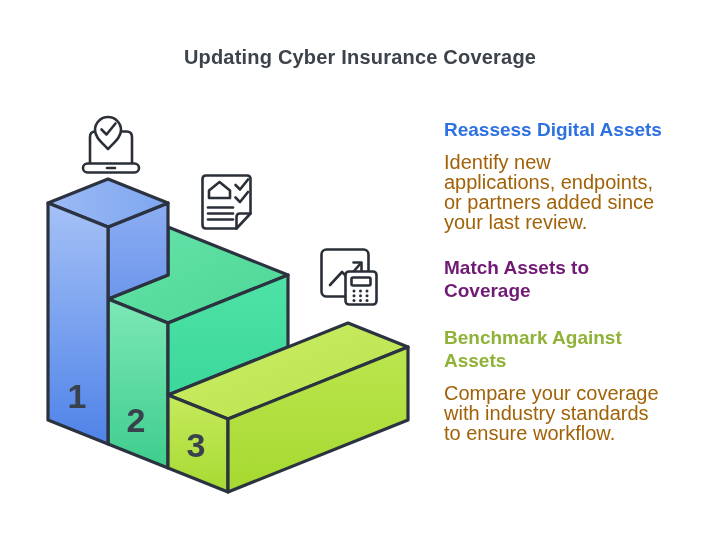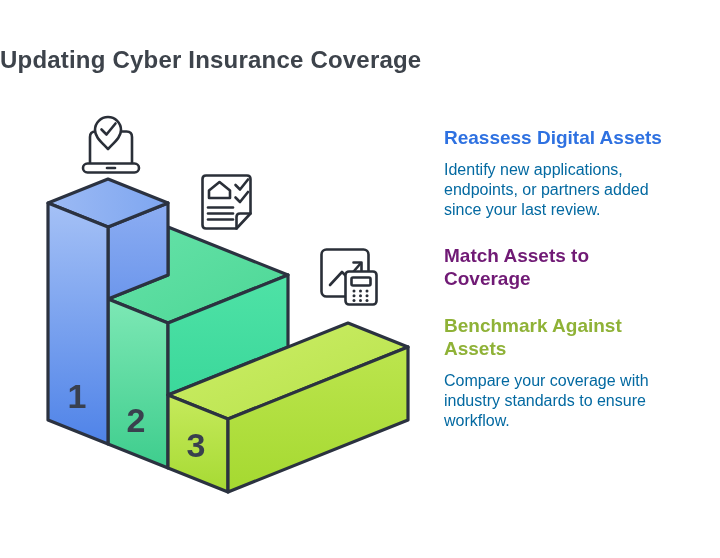"Updating Cyber Insurance Coverage" .title { font-size: 24px -> 20px; text-align: left -> center }
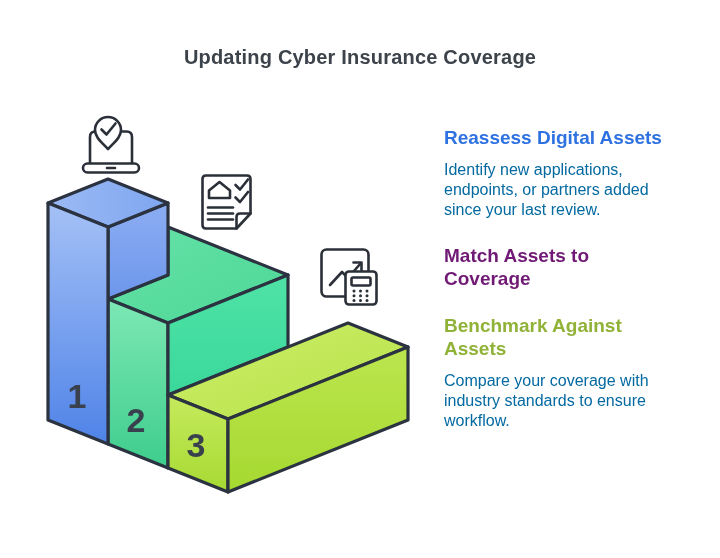"Reassess Digital Assets" .sec { margin: 8px 0 24px 0 -> 0 0 24px 0 }
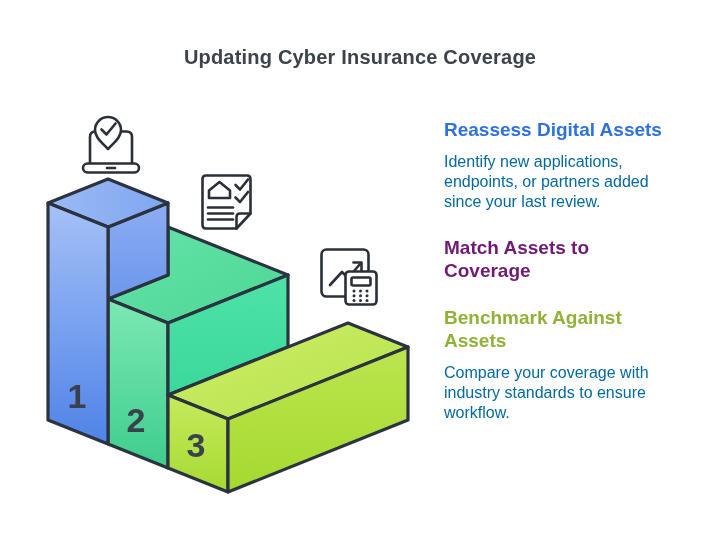"Identify new applications, endpoints, or" .sec p { color: #0369a1 -> #a16207; font-size: 16px -> 20px }
